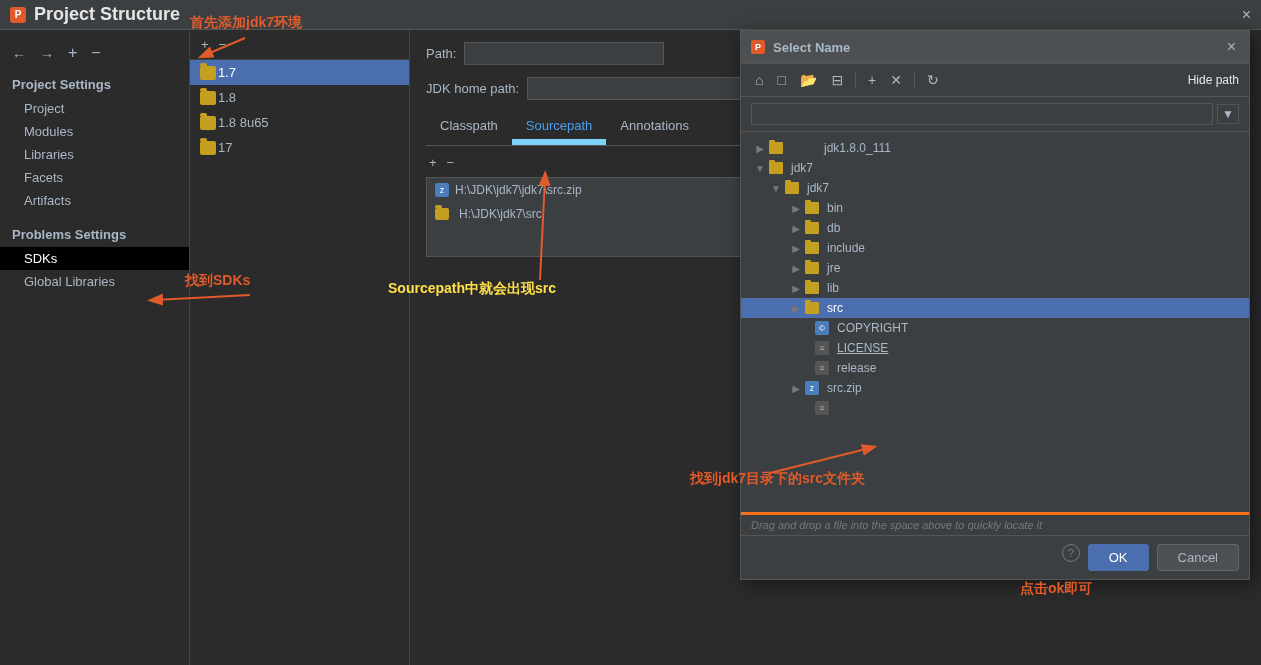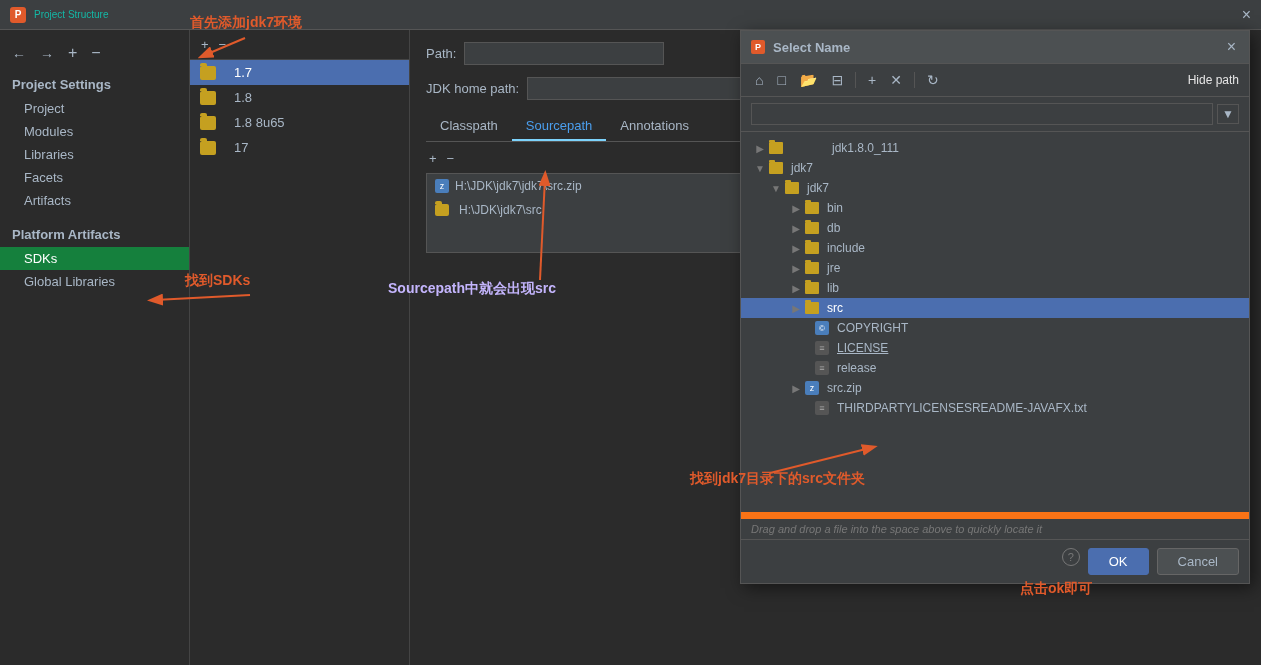"Project Structure" .title-bar-text { color: #14b8a6 -> #e5e5e5; font-size: 10px -> 18px; font-weight: none -> bold }
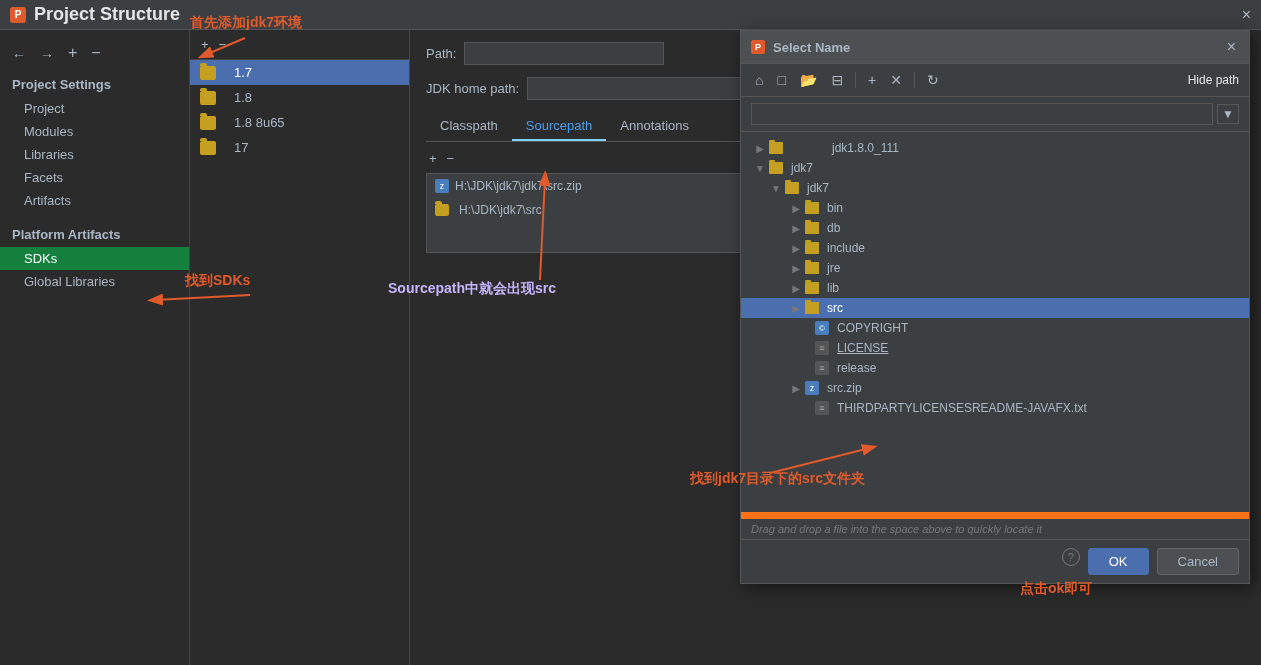"1.7" .sdk-item { gap: 18px -> 2px }
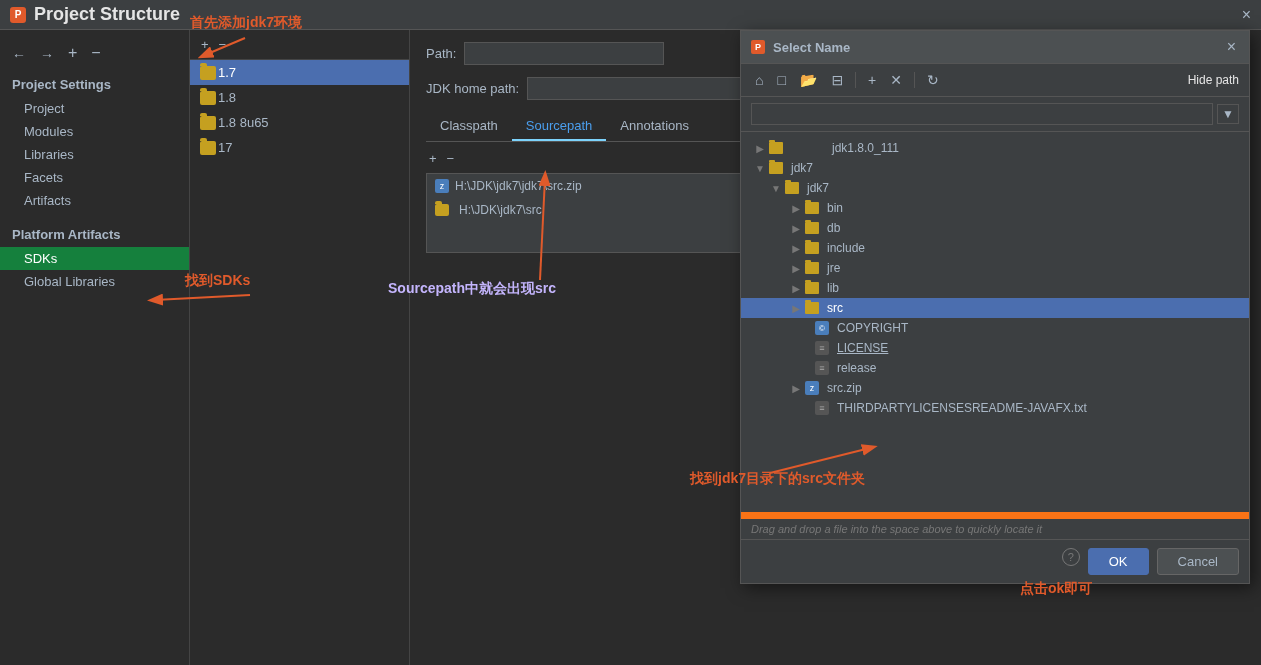"Sourcepath" .tab-item.active { border-bottom: 2px solid #7dd3fc -> 6px solid #7dd3fc }
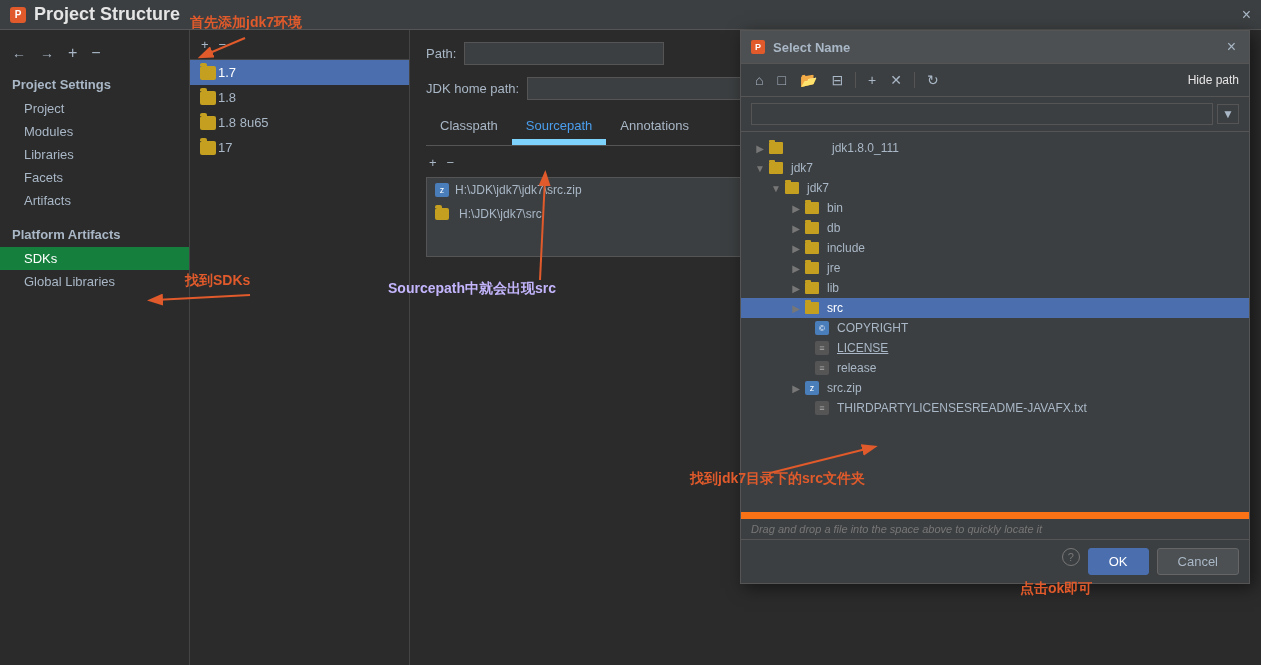"jdk1.8.0_111" span { margin-left: 12px -> 4px }
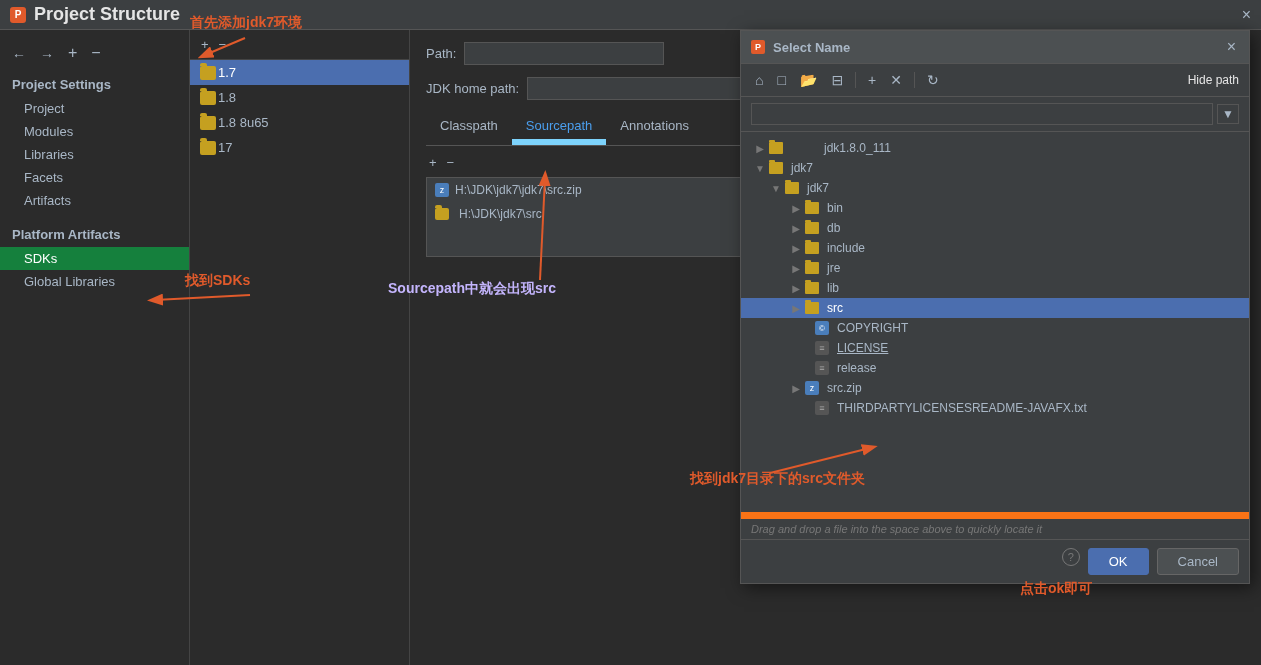"Platform Artifacts" div.sidebar-section-title { text: Platform Artifacts -> Problems Settings }
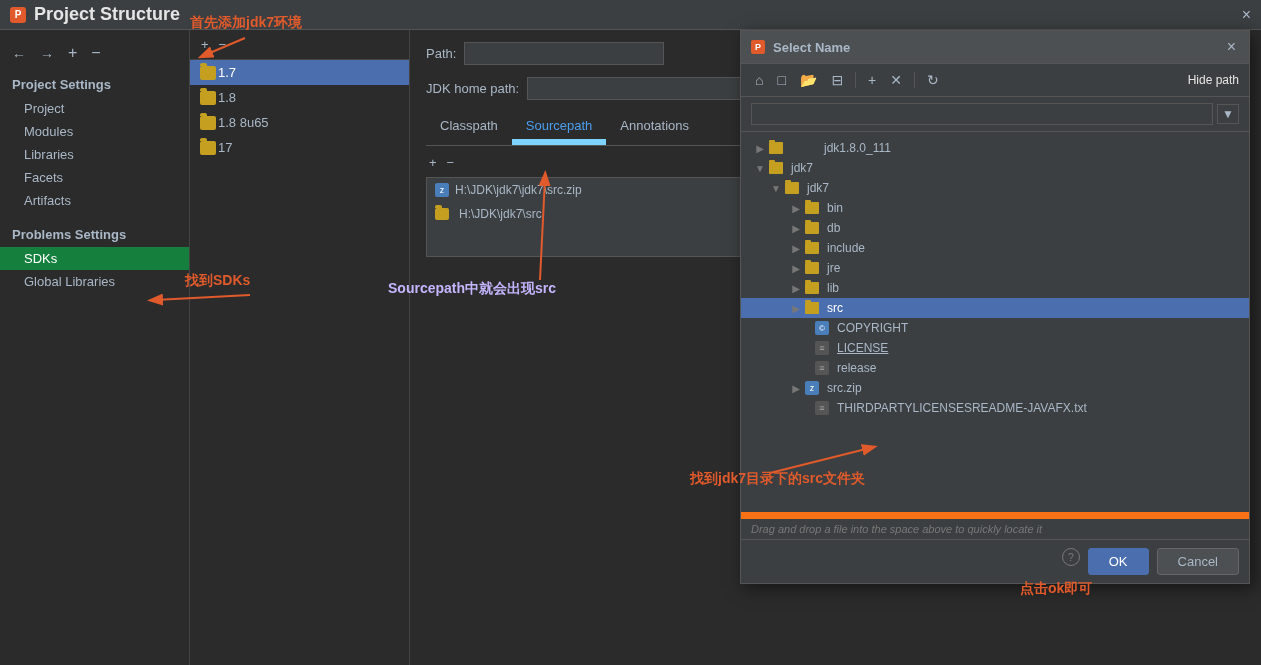"SDKs" .sidebar-item.active { background: #15803d -> #000000 }
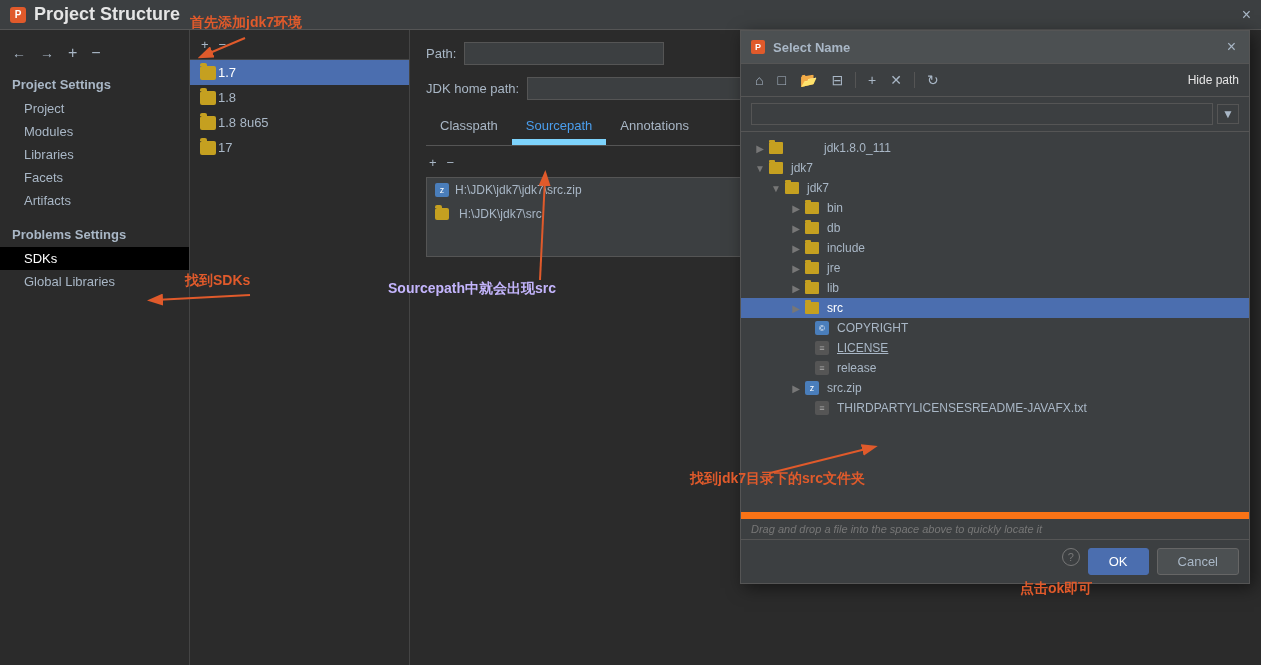"Sourcepath中就会出现src" div.annotation { color: #c4b5fd -> #fde047 }
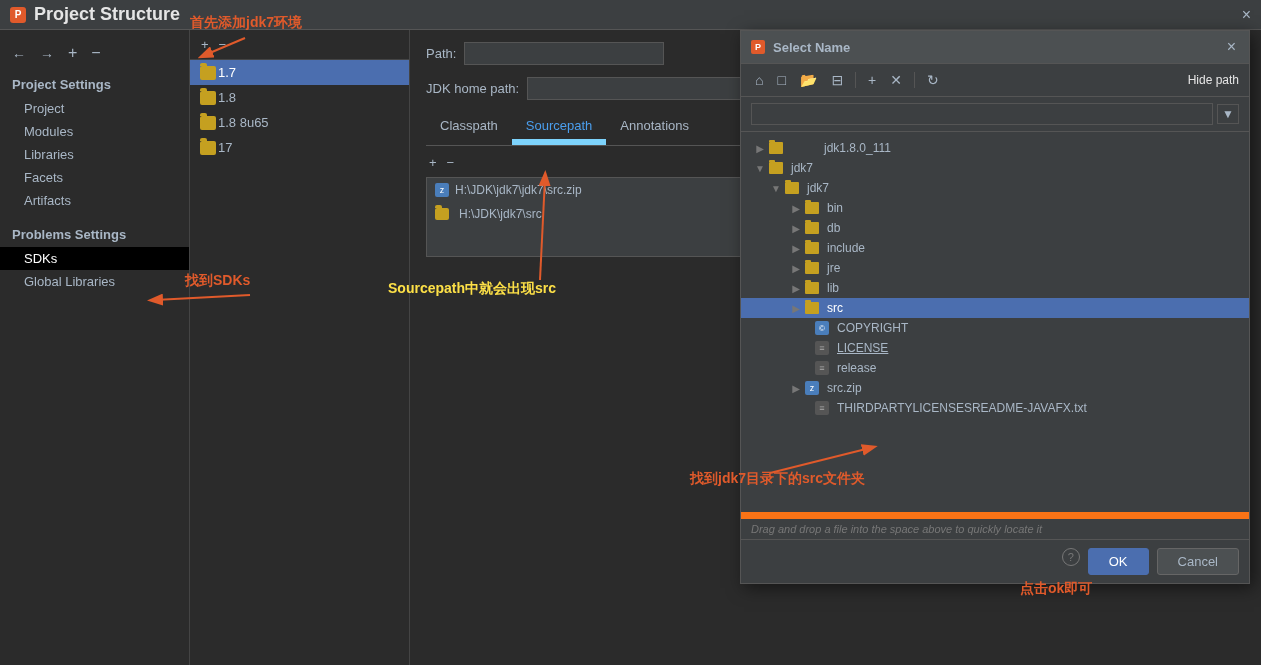"THIRDPARTYLICENSESREADME-JAVAFX.txt" span { html: <span>THIRDPARTYLICENSESREADME-JAVAFX.txt</span> -> none }
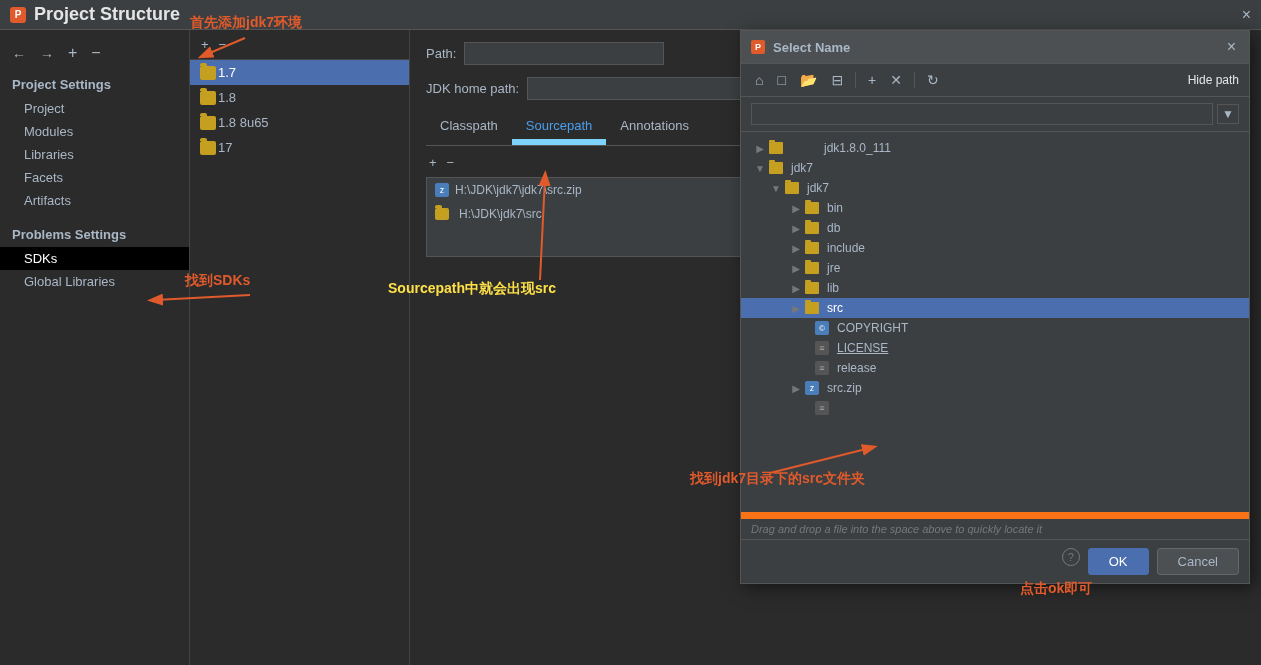"Drag and drop a file" .dialog-status-bar { border-top: 7px solid #f97316 -> 3px solid #f97316 }
